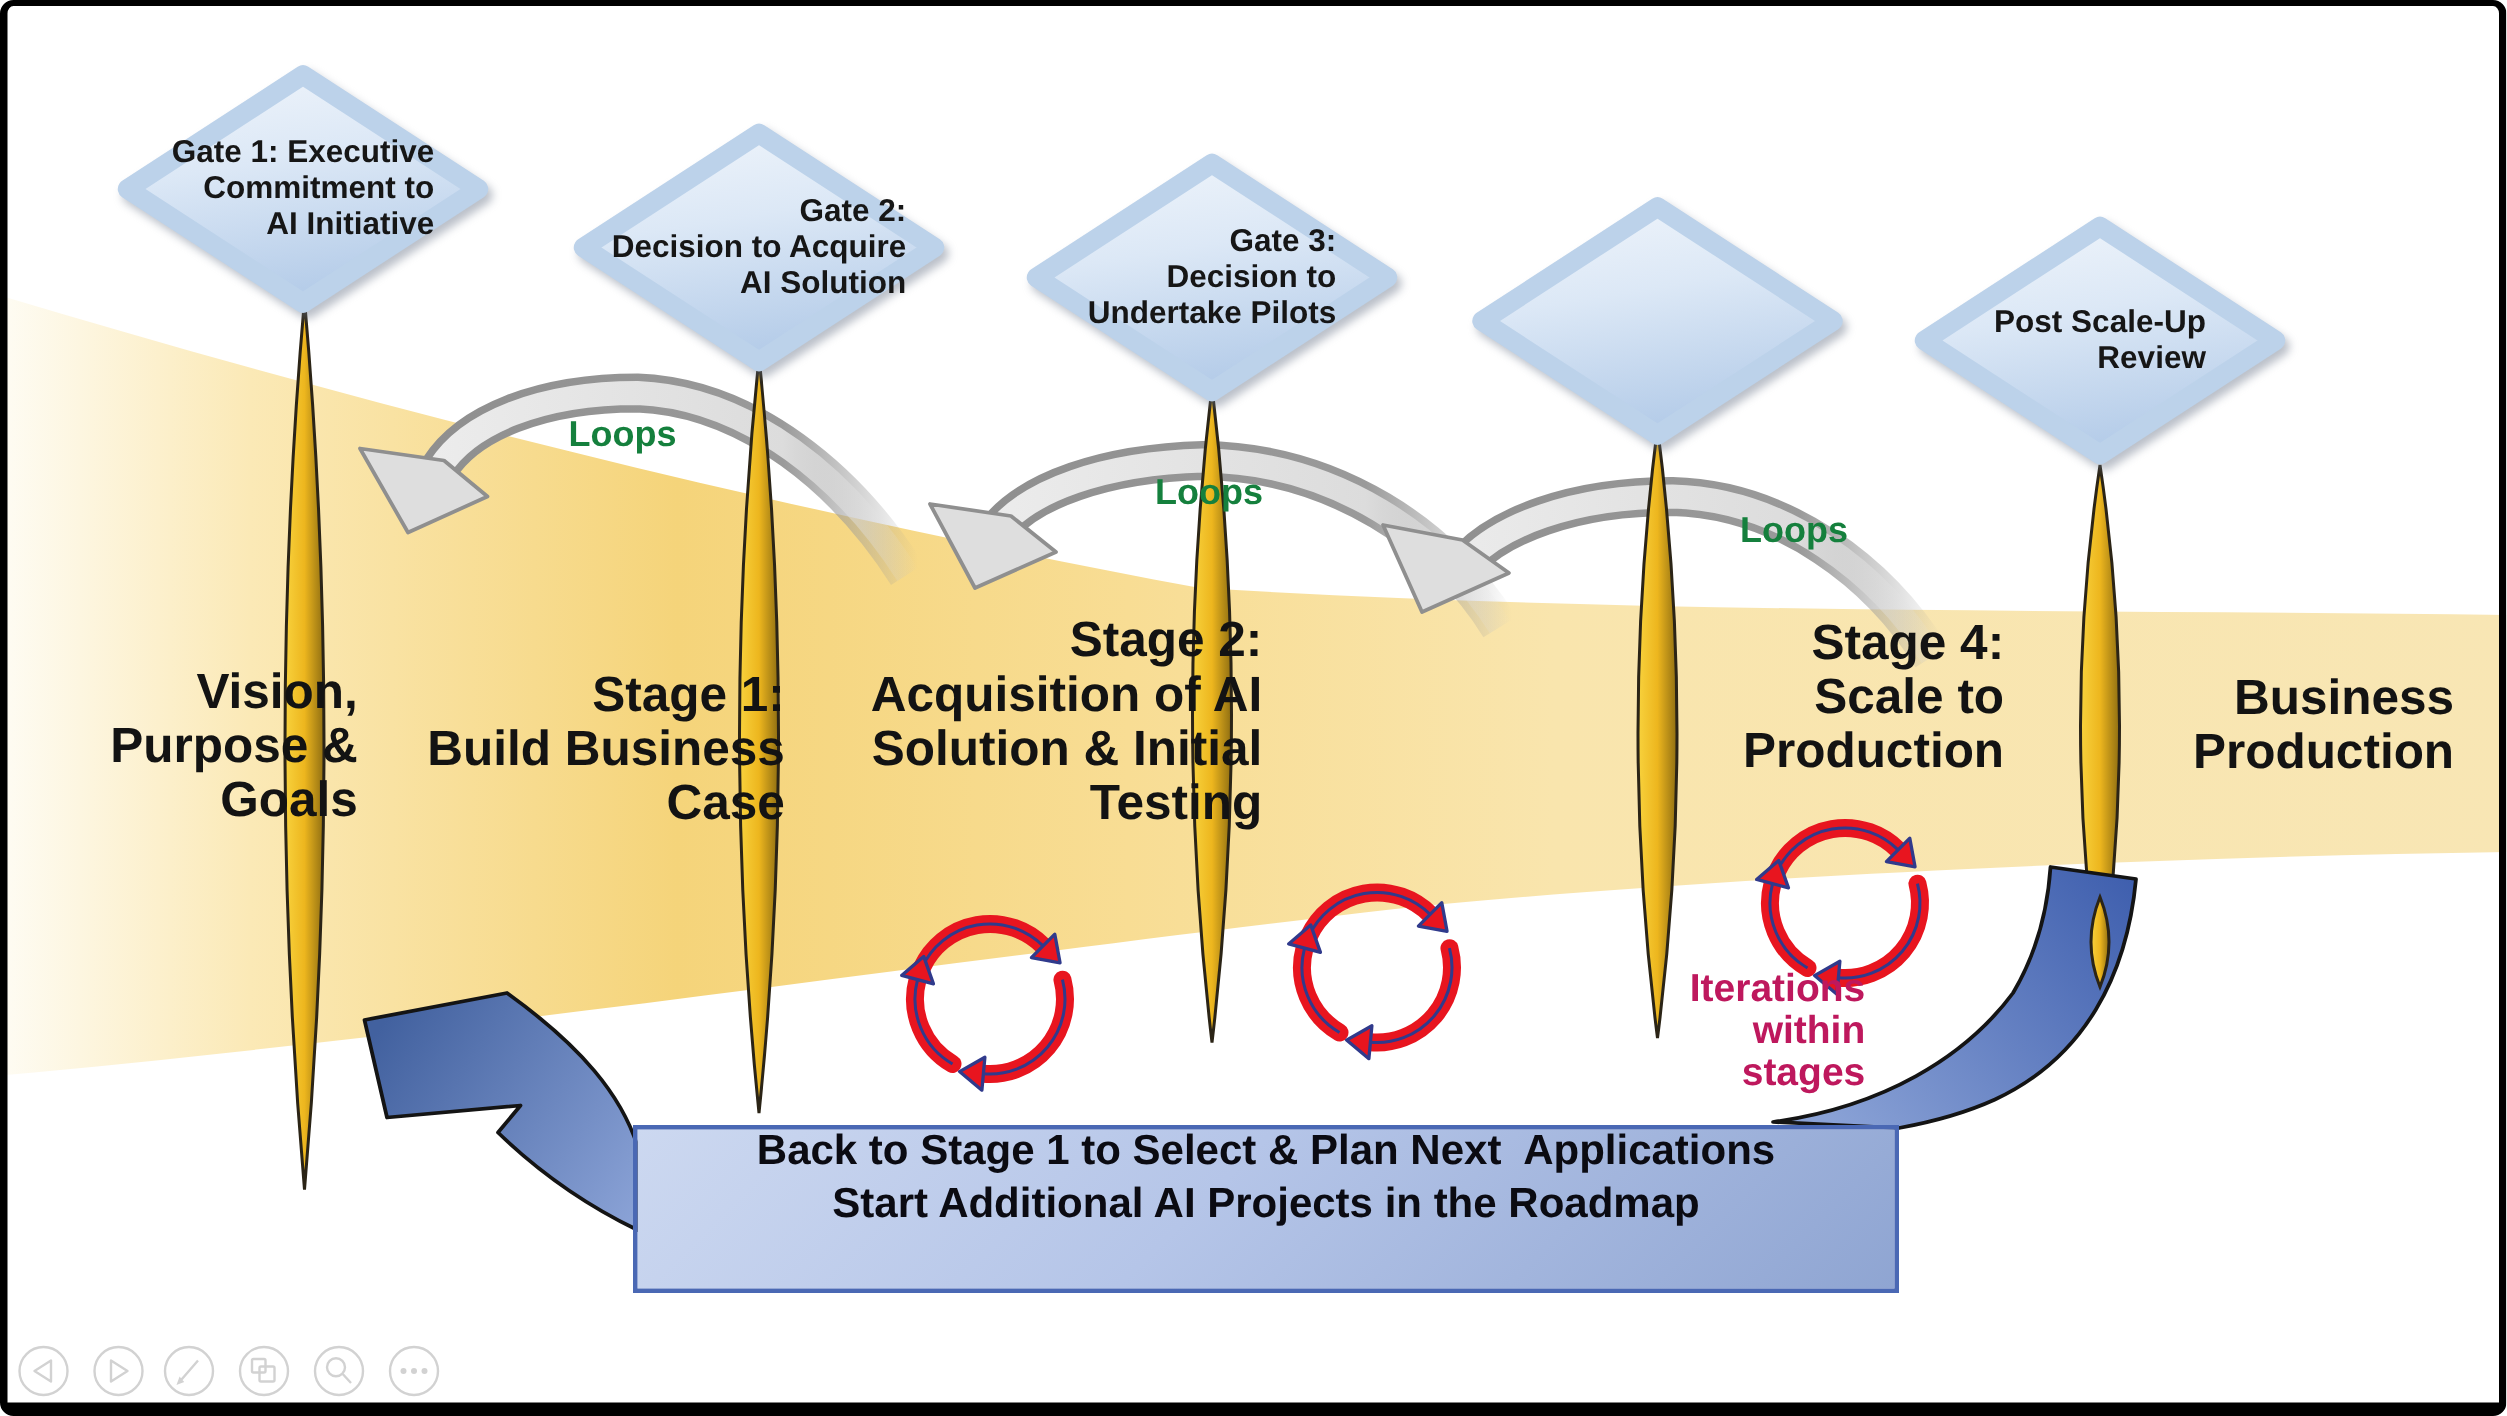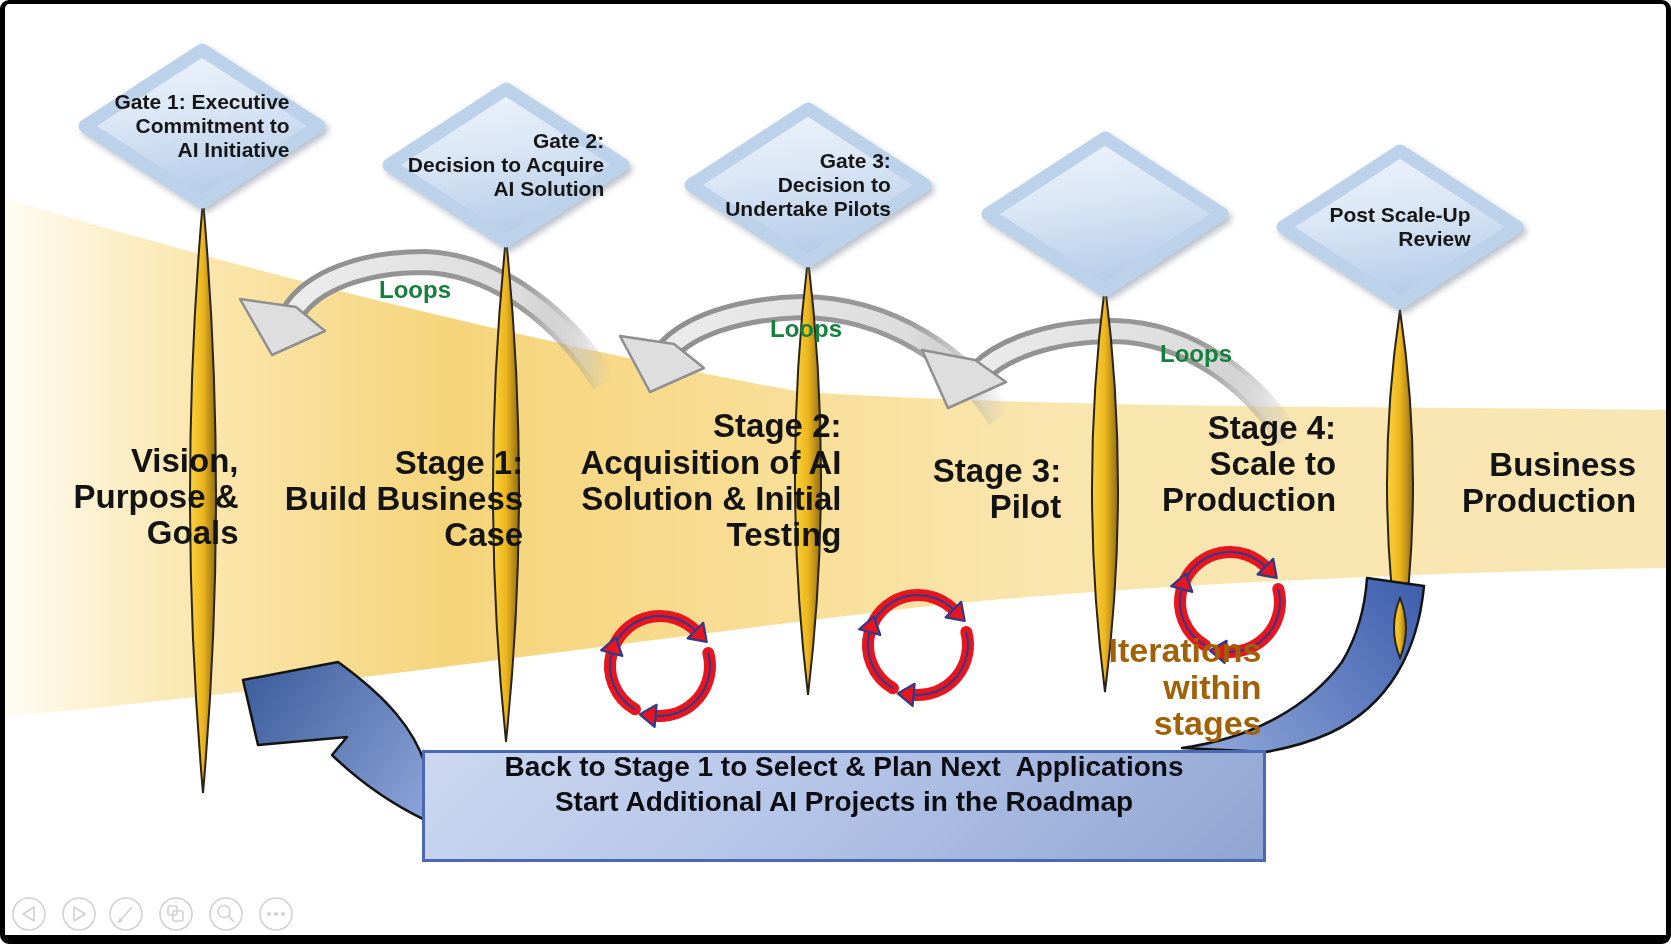"Stage 3:" div.txt { html: <div>Stage 3: Pilot</div> -> none }
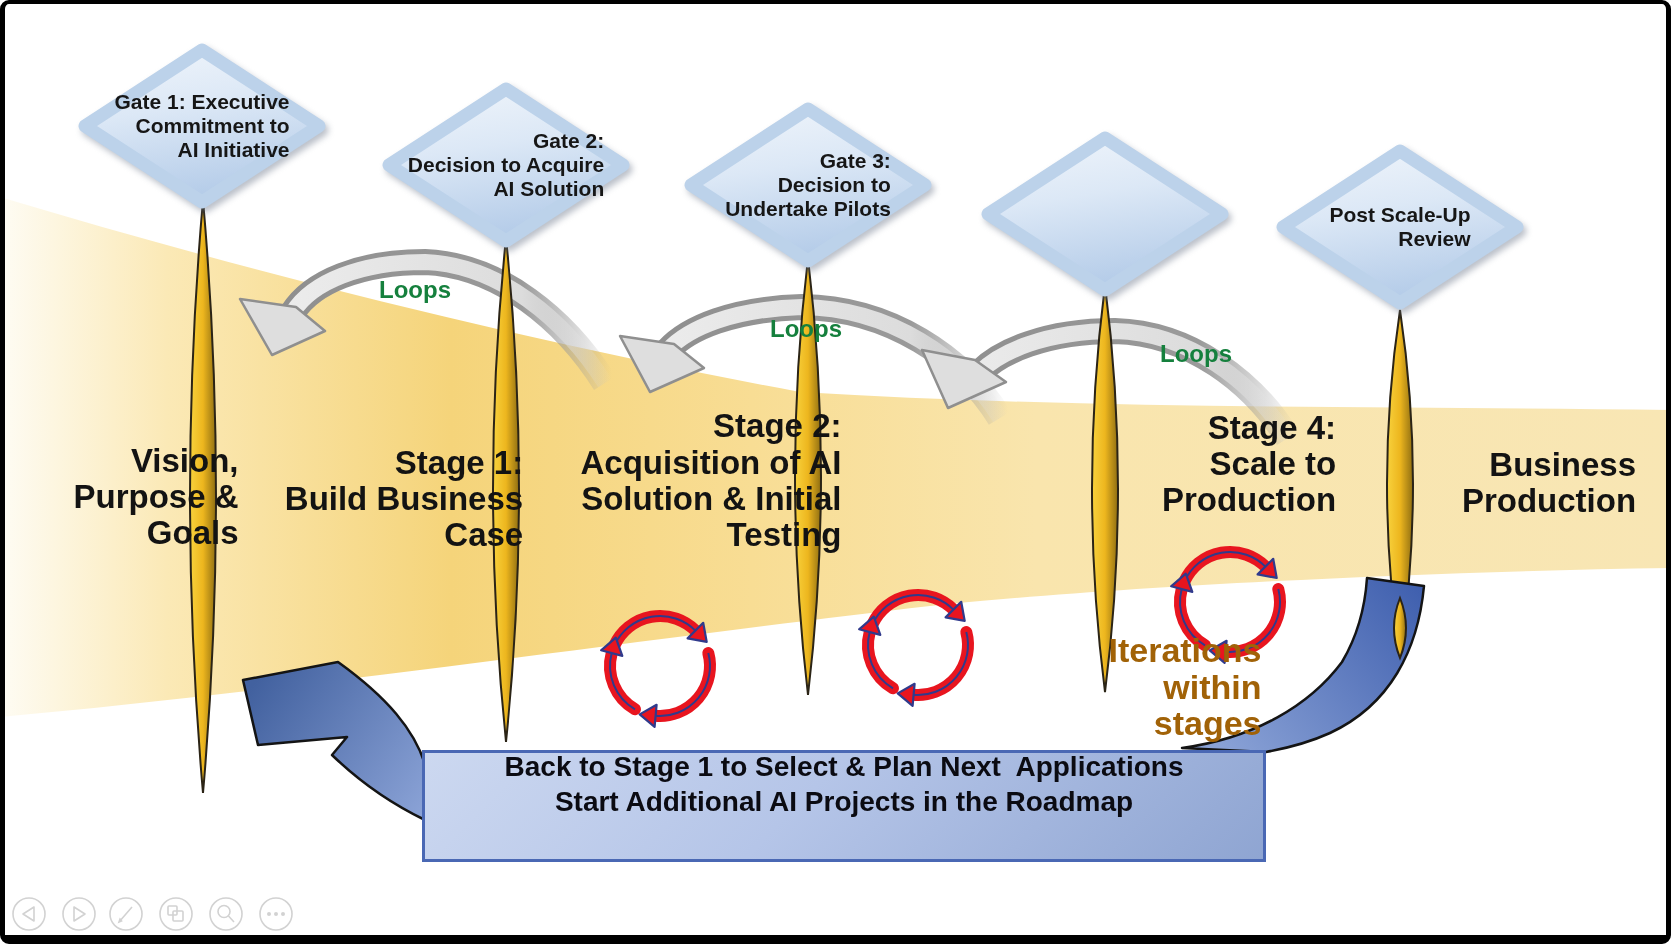"Iterations" .iter-label { color: #a16207 -> #be185d; font-size: 34px -> 26px }
